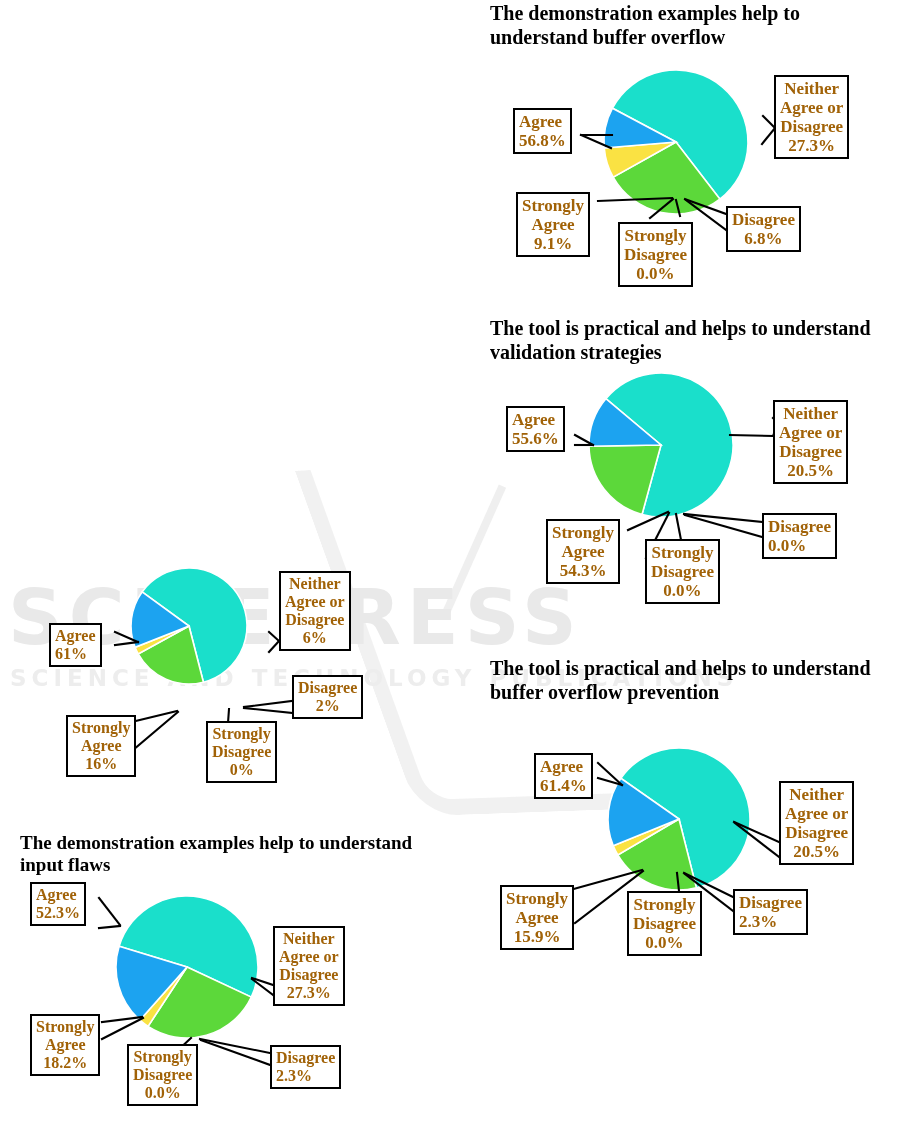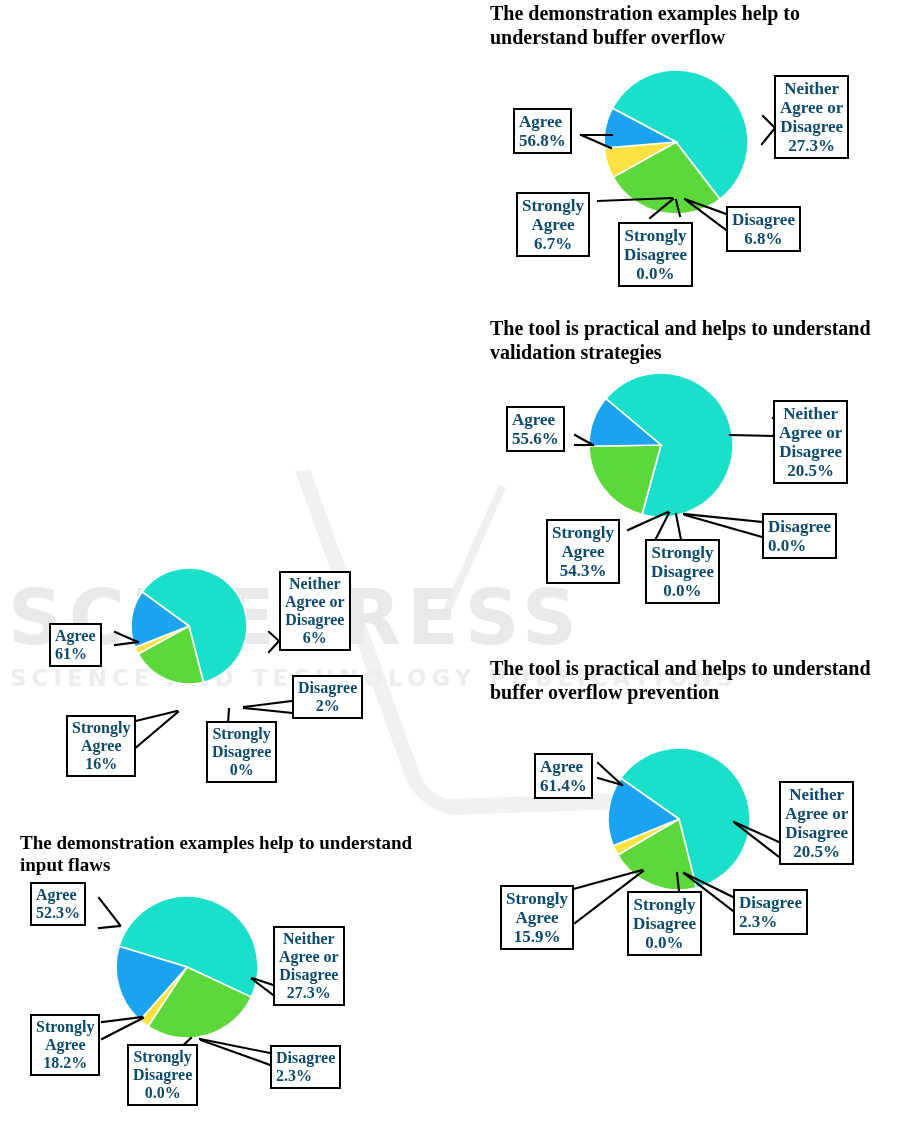"Neither" .callout { color: #0c4a6e -> #a16207 }
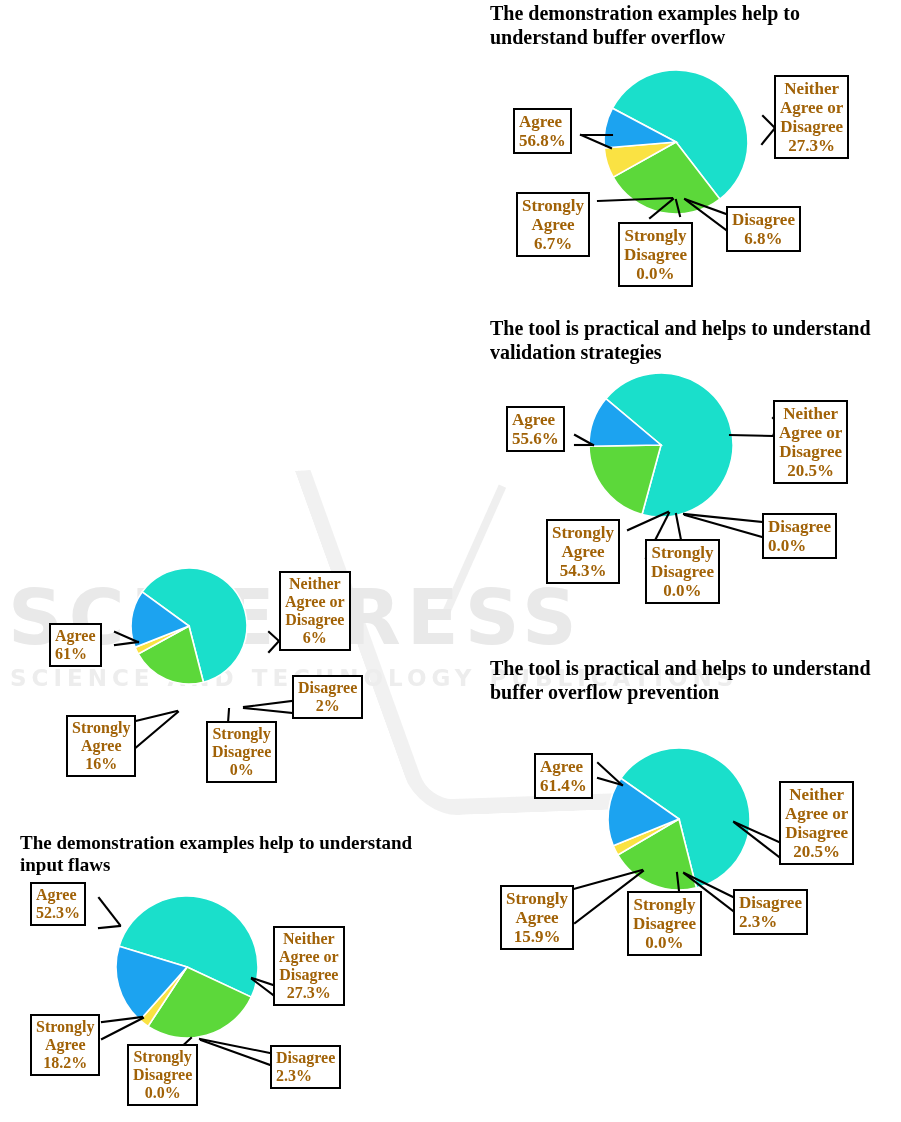"6.7%" span.ln { text: 6.7% -> 9.1% }
